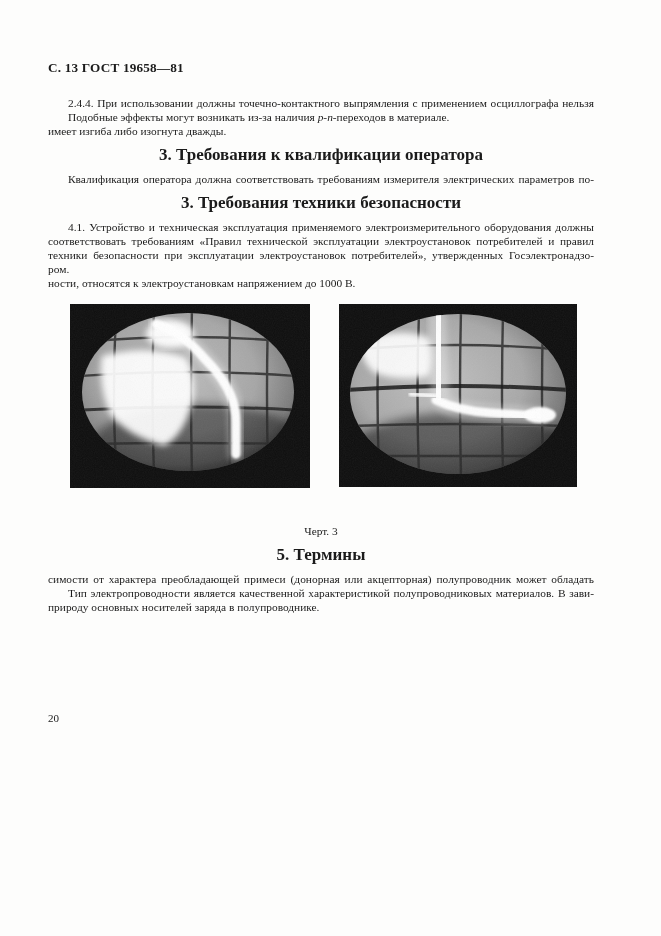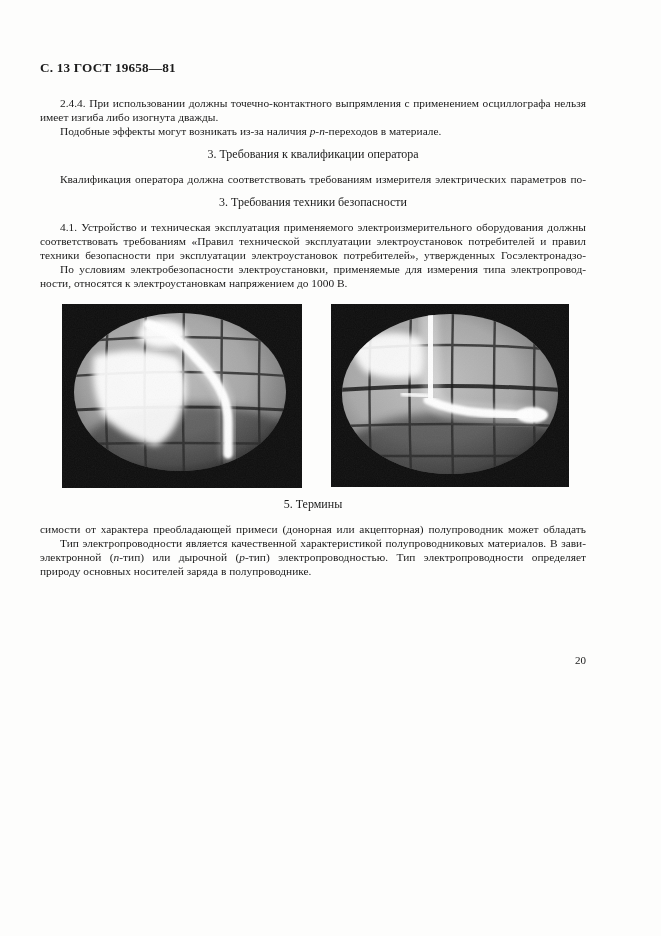"С. 13 ГОСТ 19658—81" .content { left: 40px -> 48px }
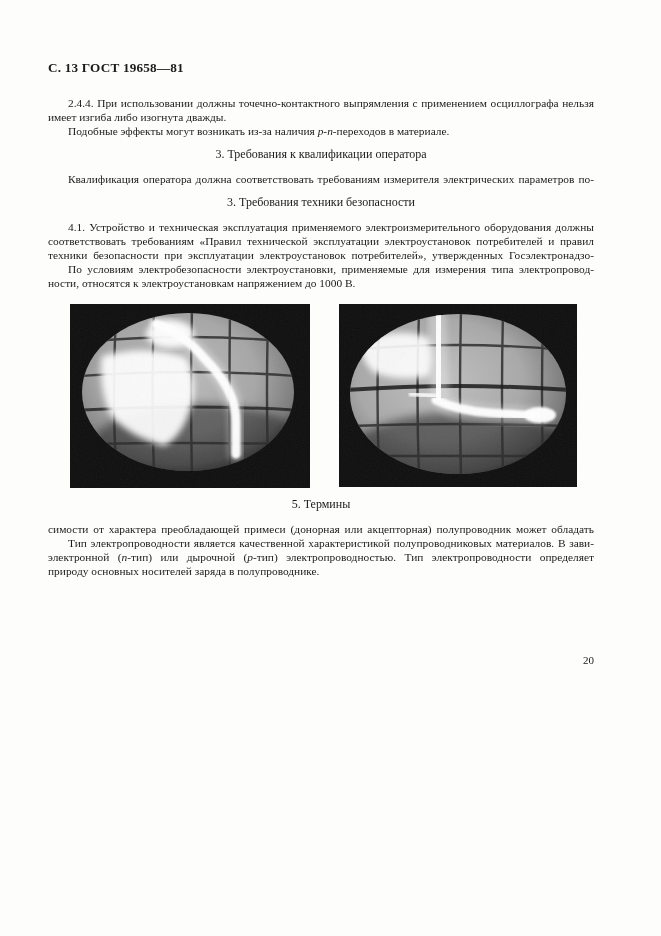"имеет изгиба либо изогнута дважды." div.line { order: before "Подобные эффекты могут возникать из-за" -> after "Подобные эффекты могут возникать из-за" }
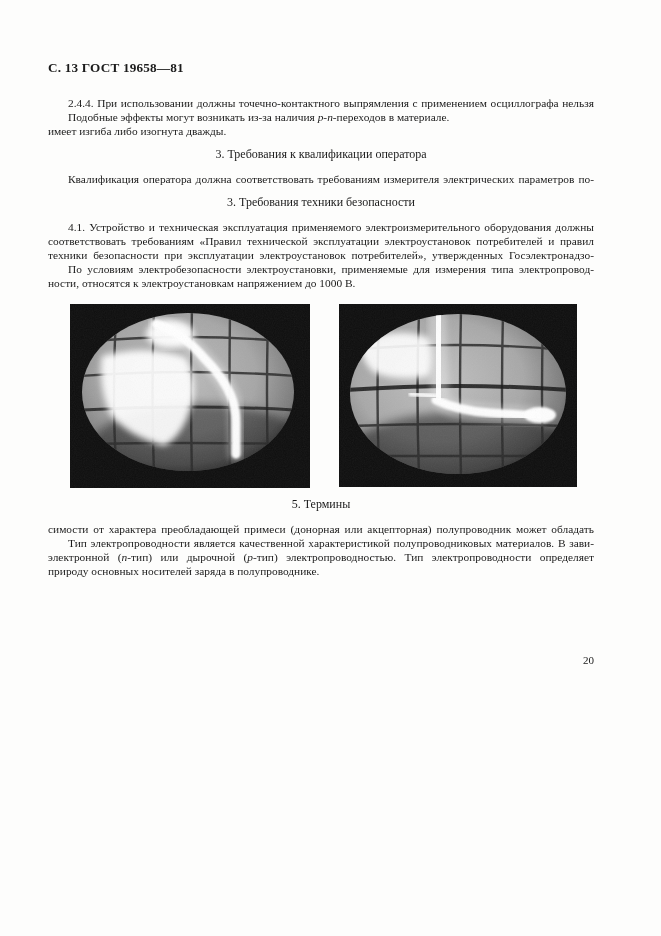"3. Требования к квалификации оператора" .heading { font-size: 12px -> 17px; font-weight: normal -> bold }
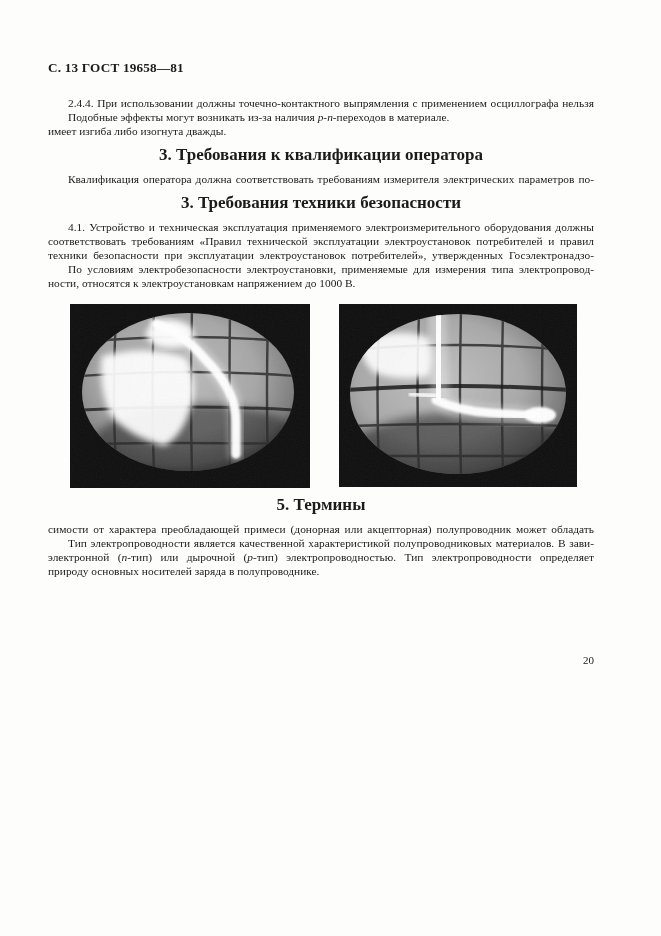"ром." div.line { html: none -> <div>ром.</div> }
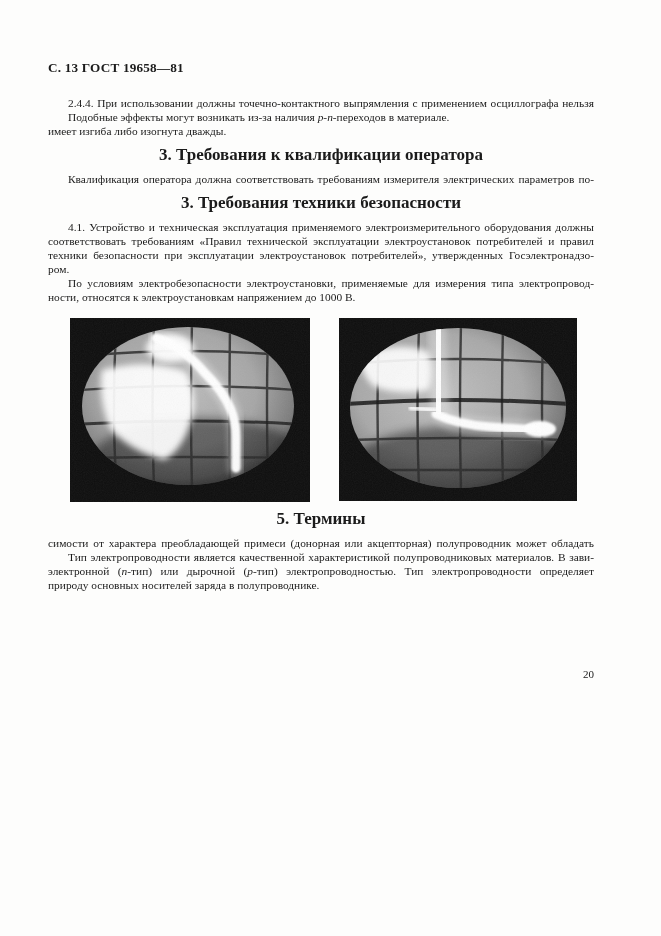"По условиям электробезопасности" div.line { html: <div>По условиям электробезопасности электроустановки, применяемые для измерения типа электропровод-</div> -> none }
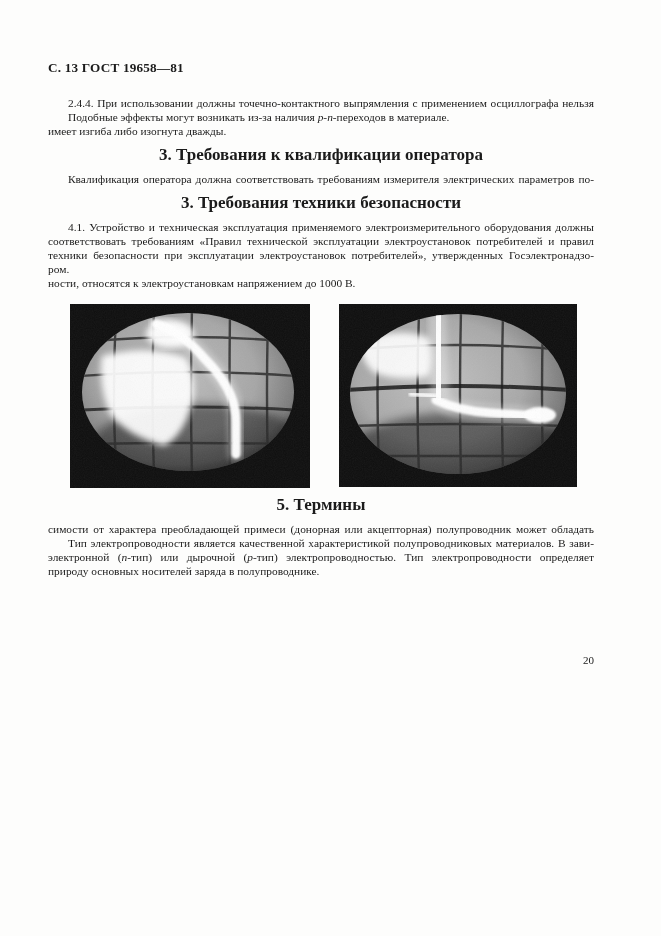"Черт. 3" div.caption { html: none -> <div>Черт. 3</div> }
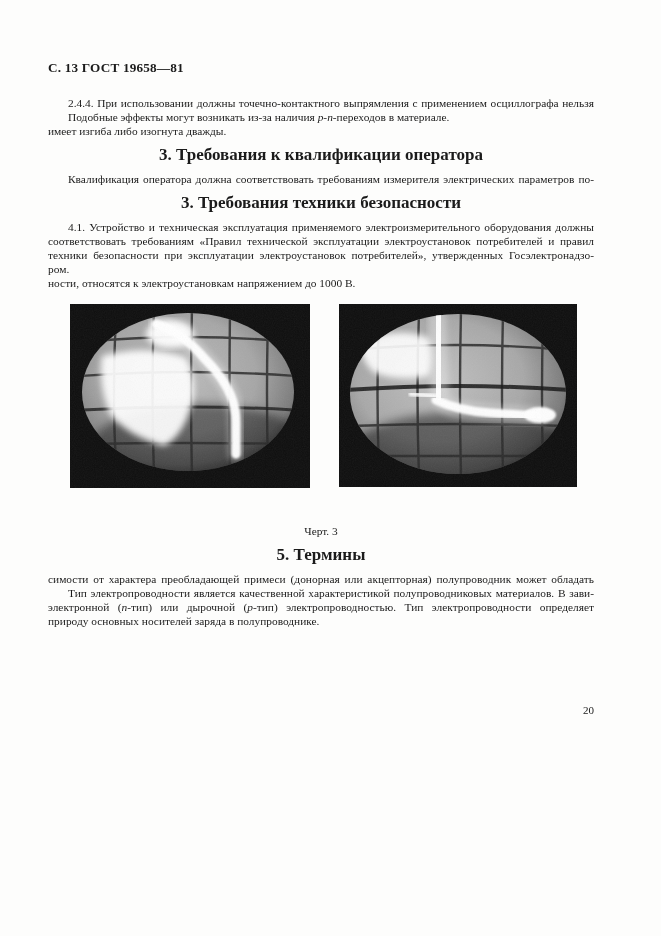"электронной (n-тип) или дырочной (p-тип)" div.line { html: <div><span>электронной (</span><i>n</i><span>-тип) или дырочной (</span><i>p</i><span>-тип) электропроводностью. Тип электропроводности определяет</span></div> -> none }
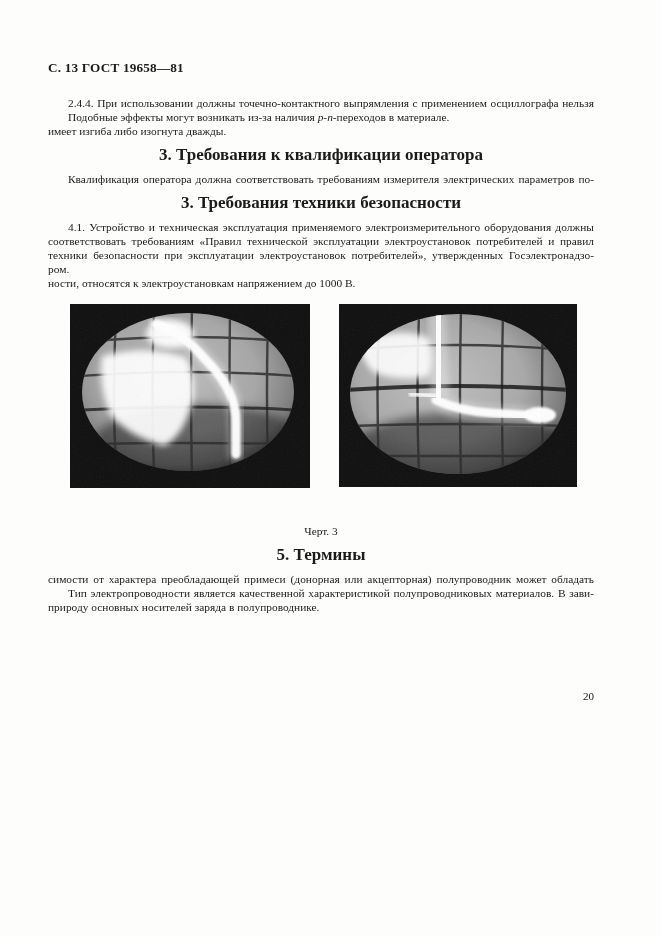"20" .page-number { margin-top: 76px -> 98px; text-align: right -> left }
